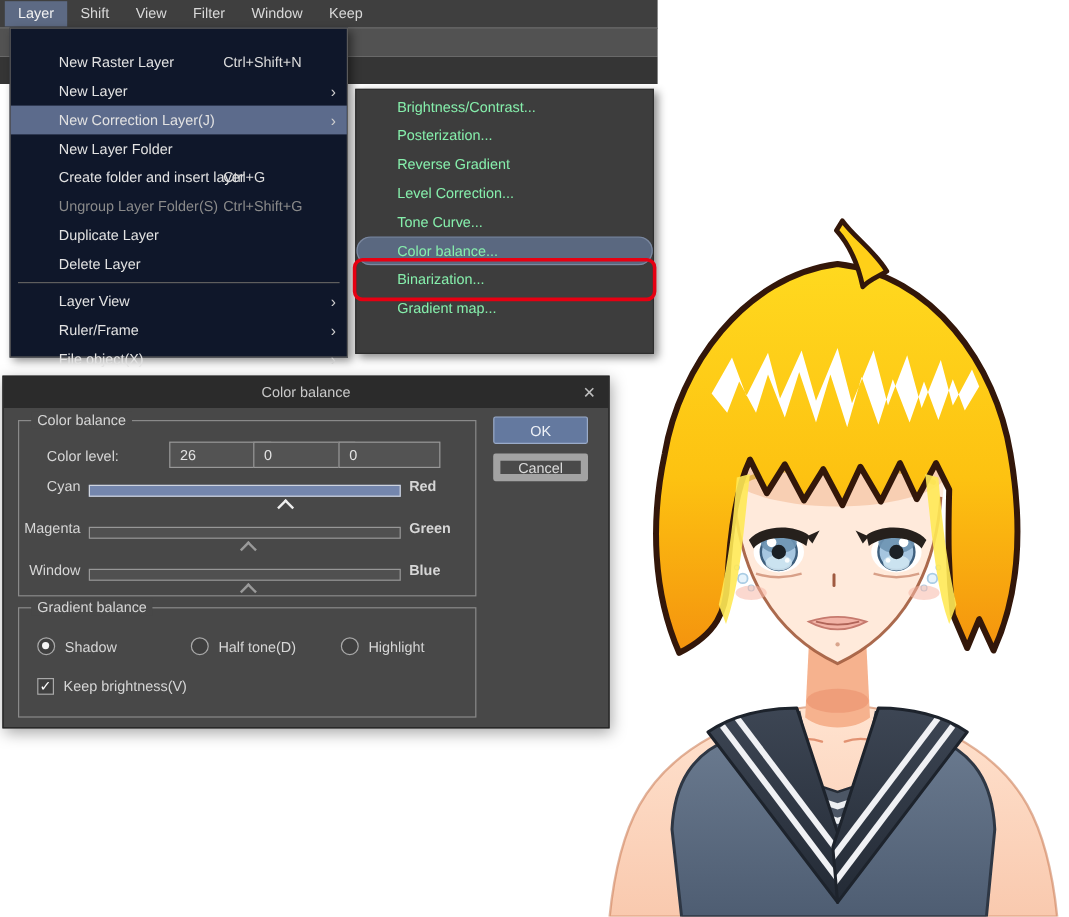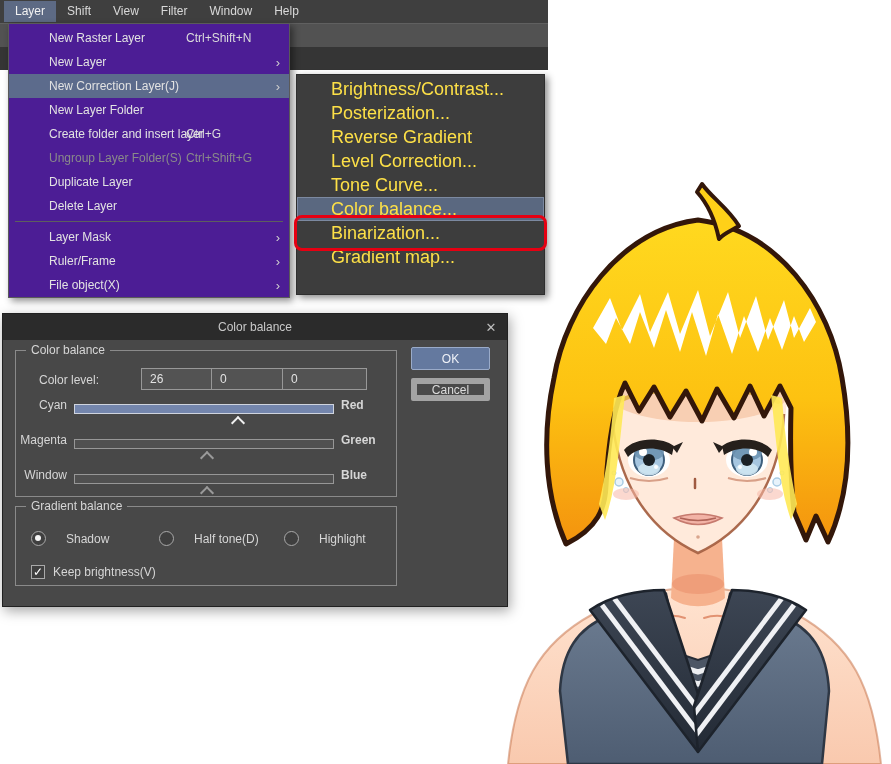"Help" span.mitem { text: Help -> Keep }
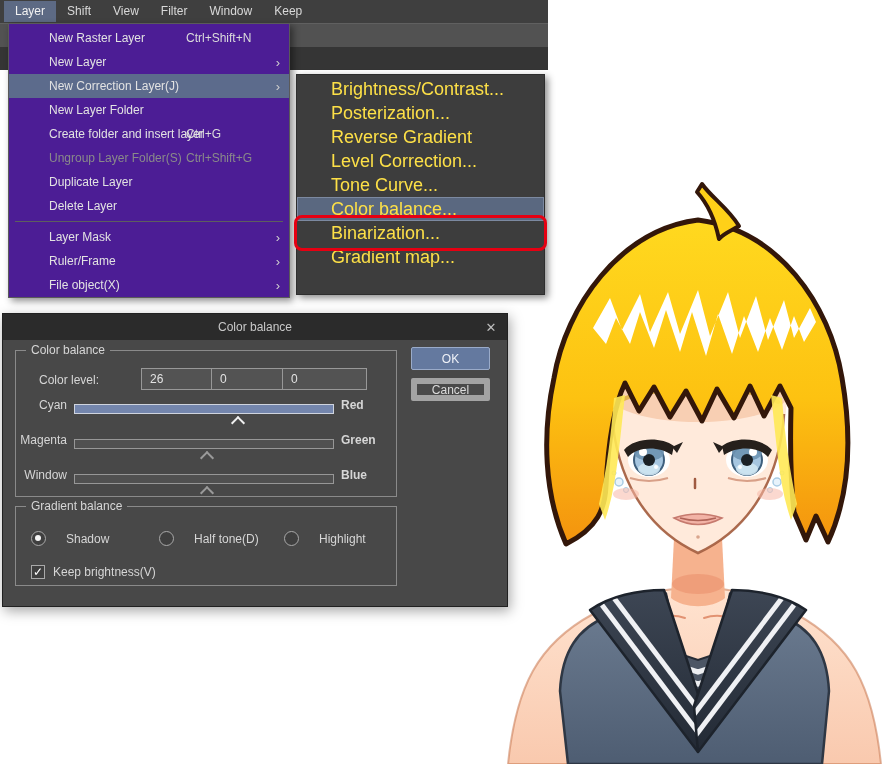"New Raster Layer" .menu-panel { background: #4c1d95 -> #0f172a; padding-top: 2px -> 16px }
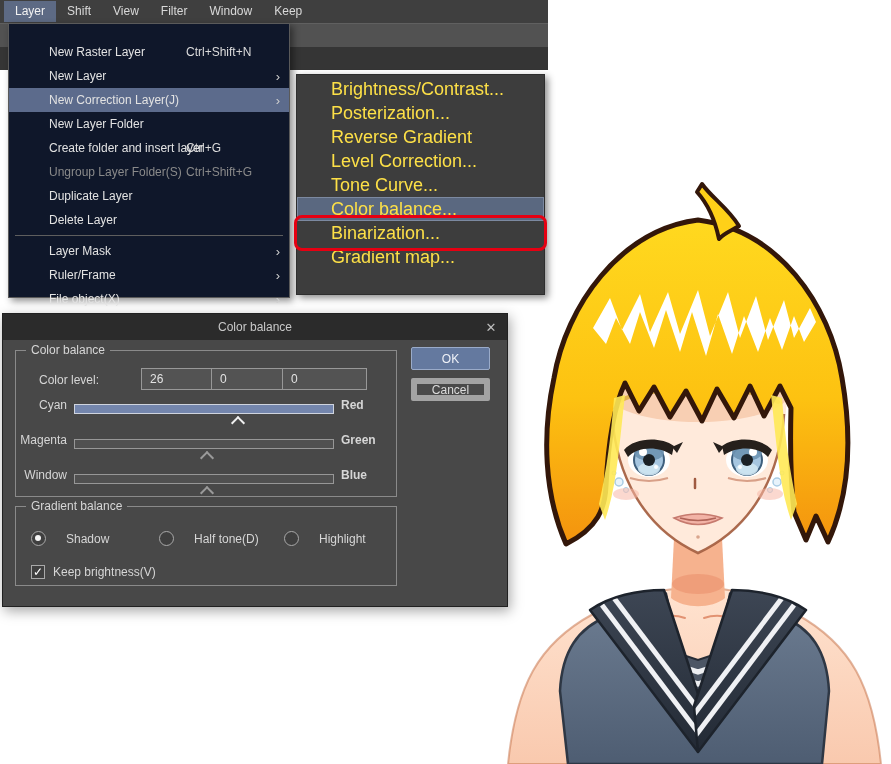"Brightness/Contrast..." .submenu-panel { color: #fde047 -> #86efac; font-size: 18px -> 12px }
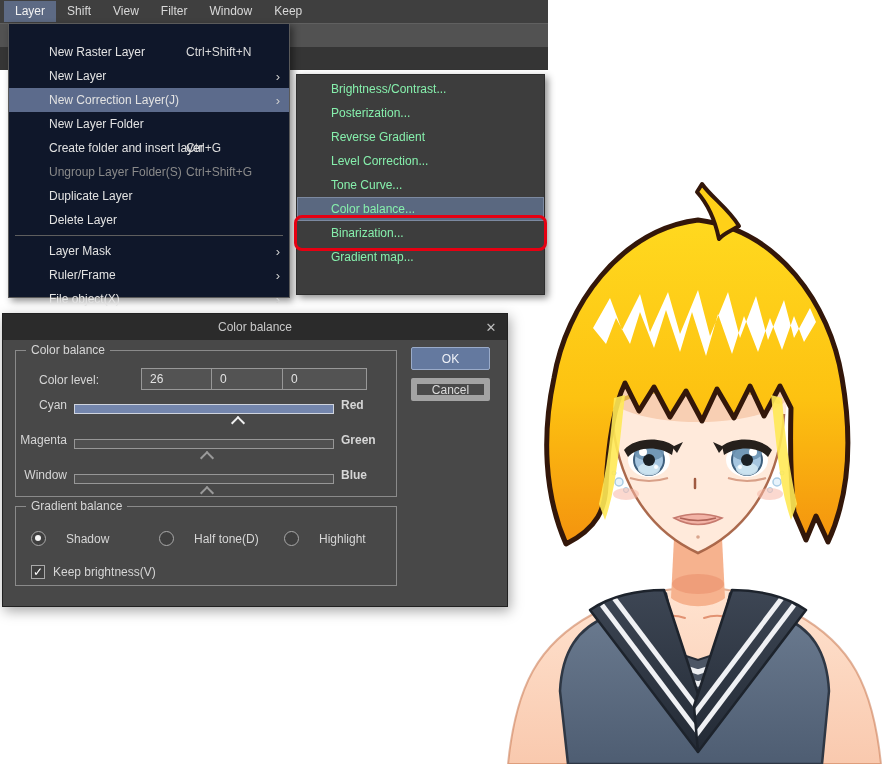"Color balance..." .submenu-item.highlighted { border-radius: none -> 12px }
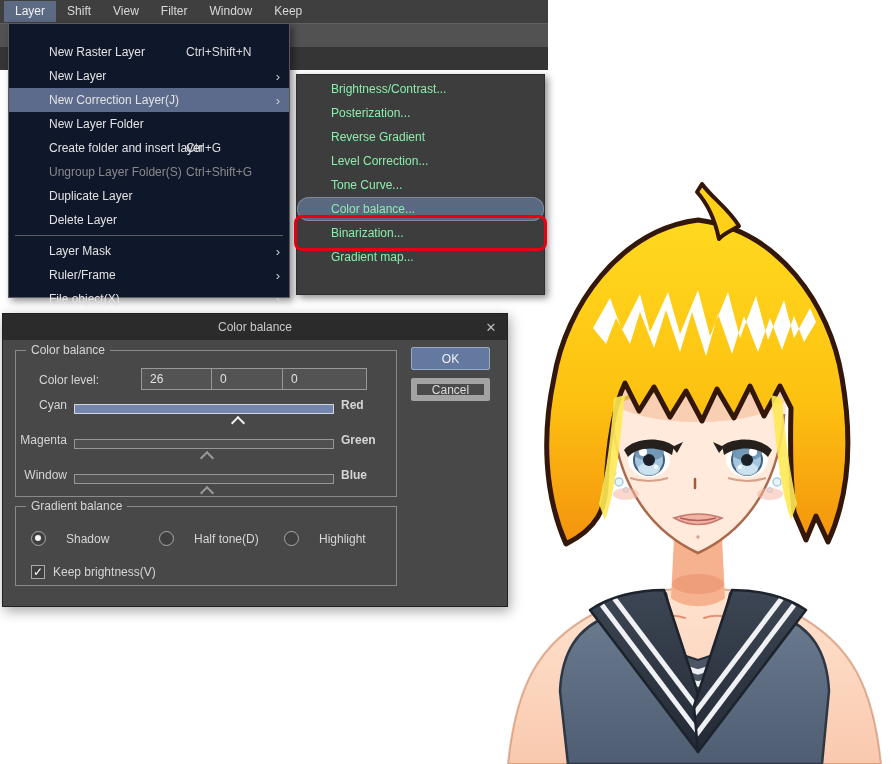"Layer Mask" span { text: Mask -> View }
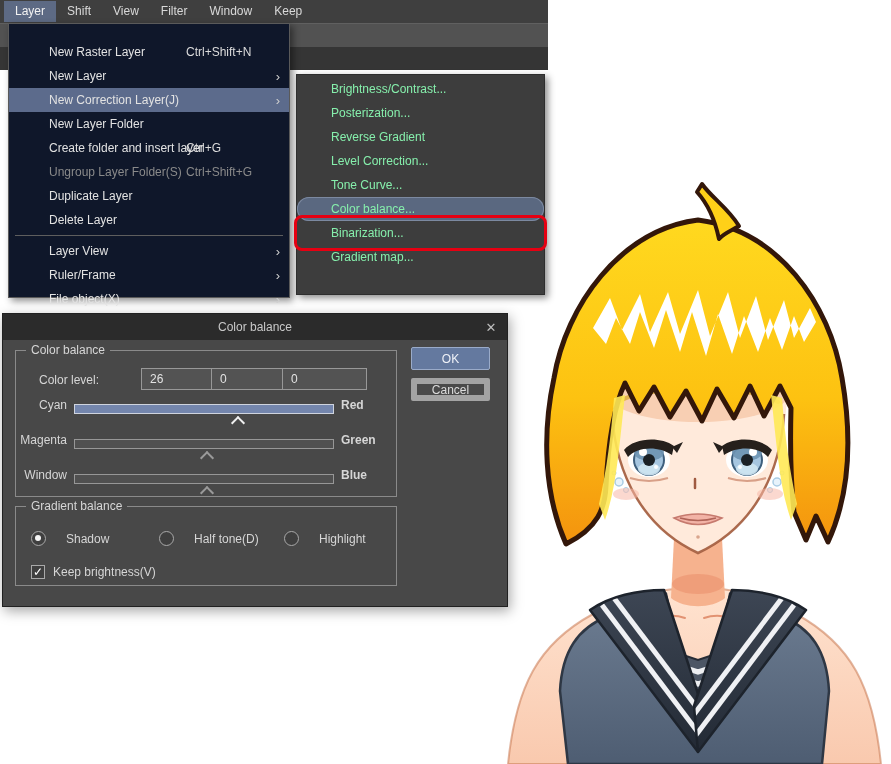"Gradient balance" .group2 { height: 80px -> 92px }
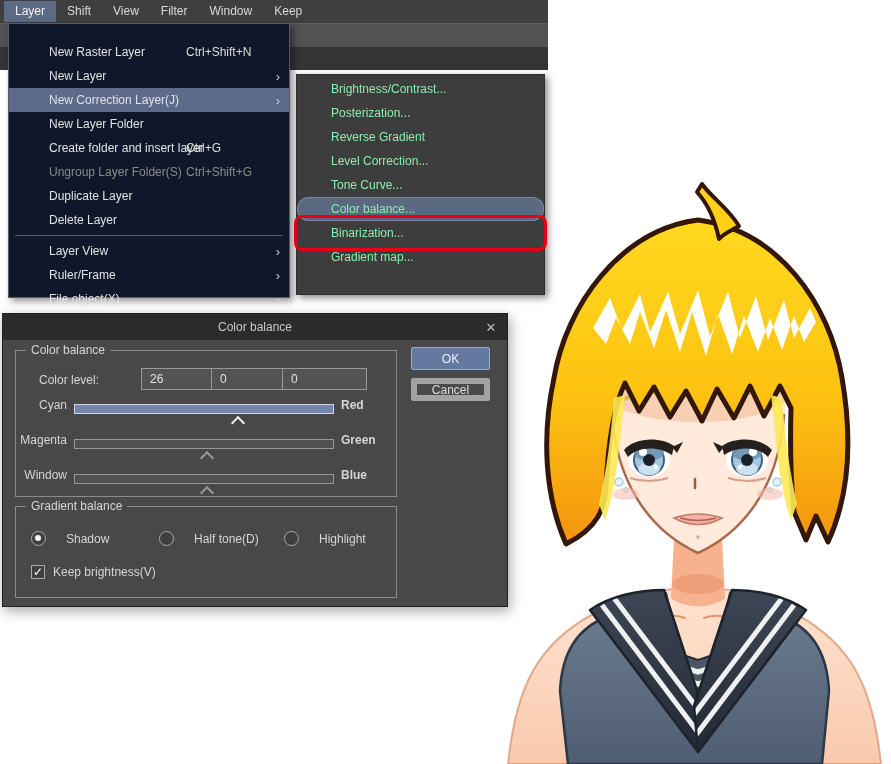"Shadow" .radio { gap: 20px -> 8px }
